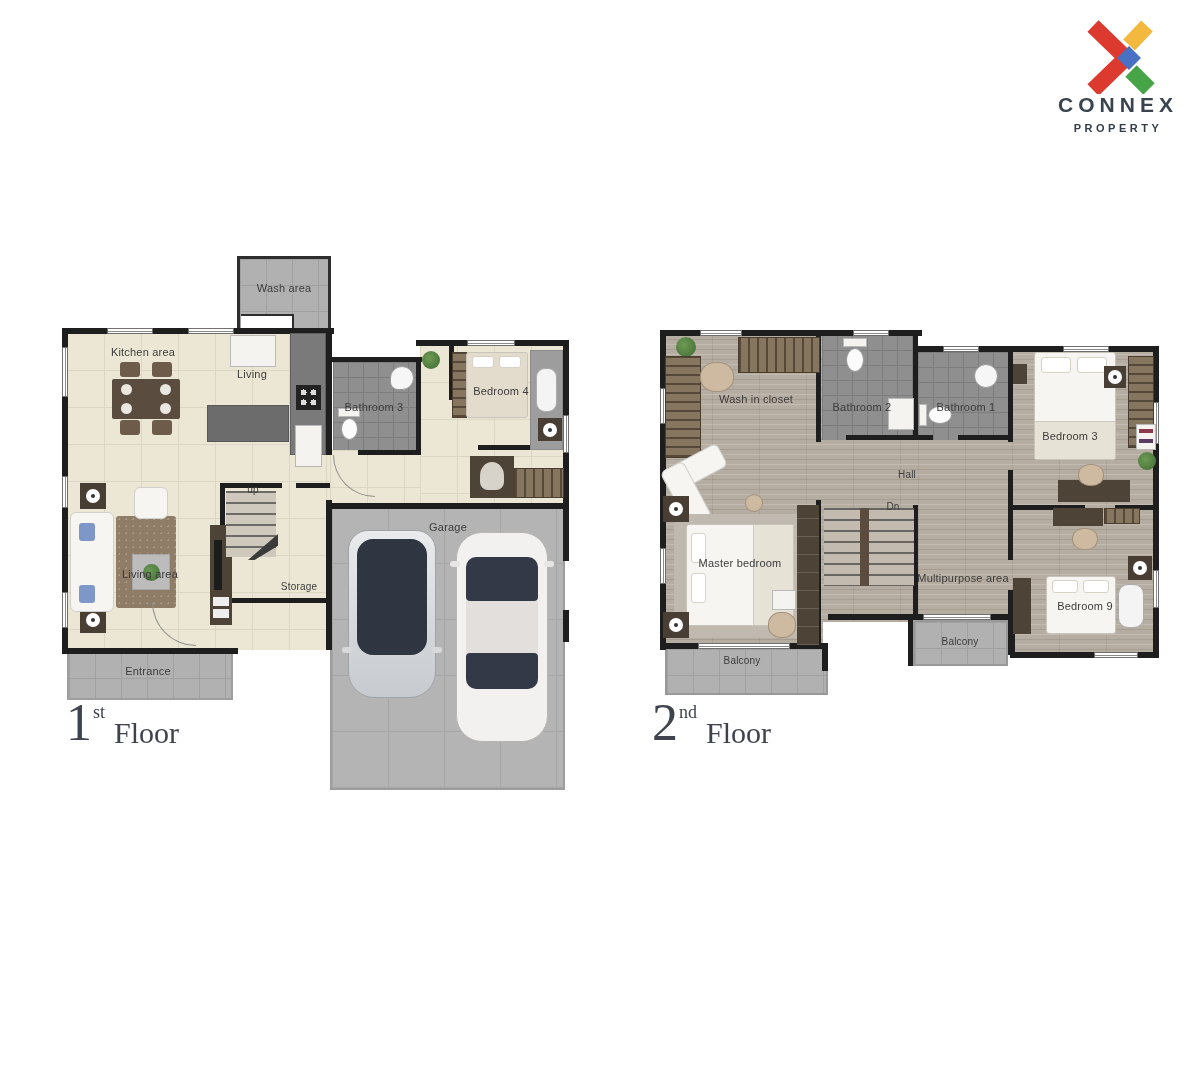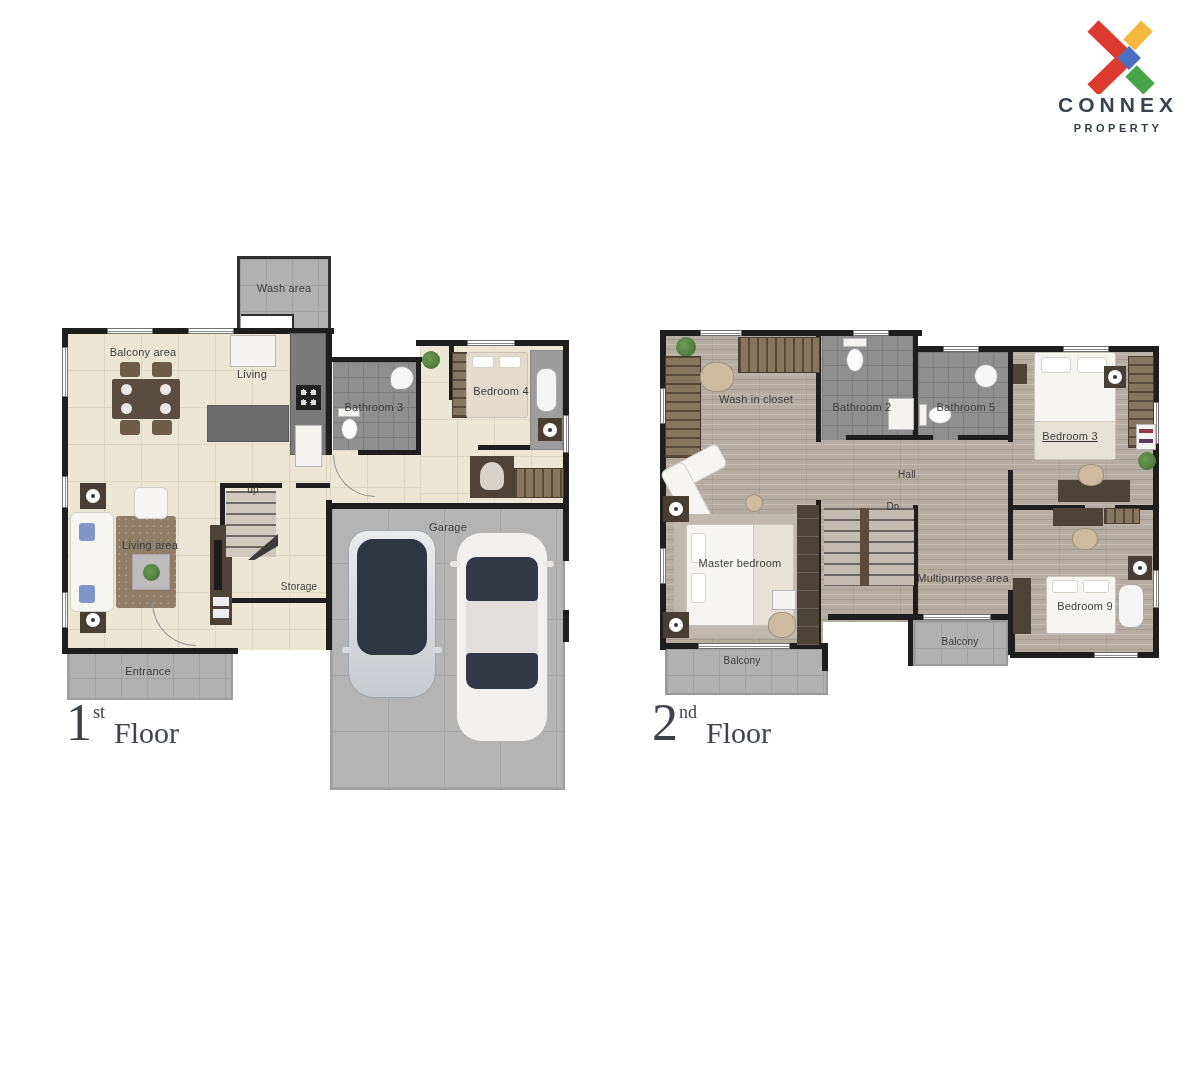"Balcony area" span.lbl { text: Balcony -> Kitchen }
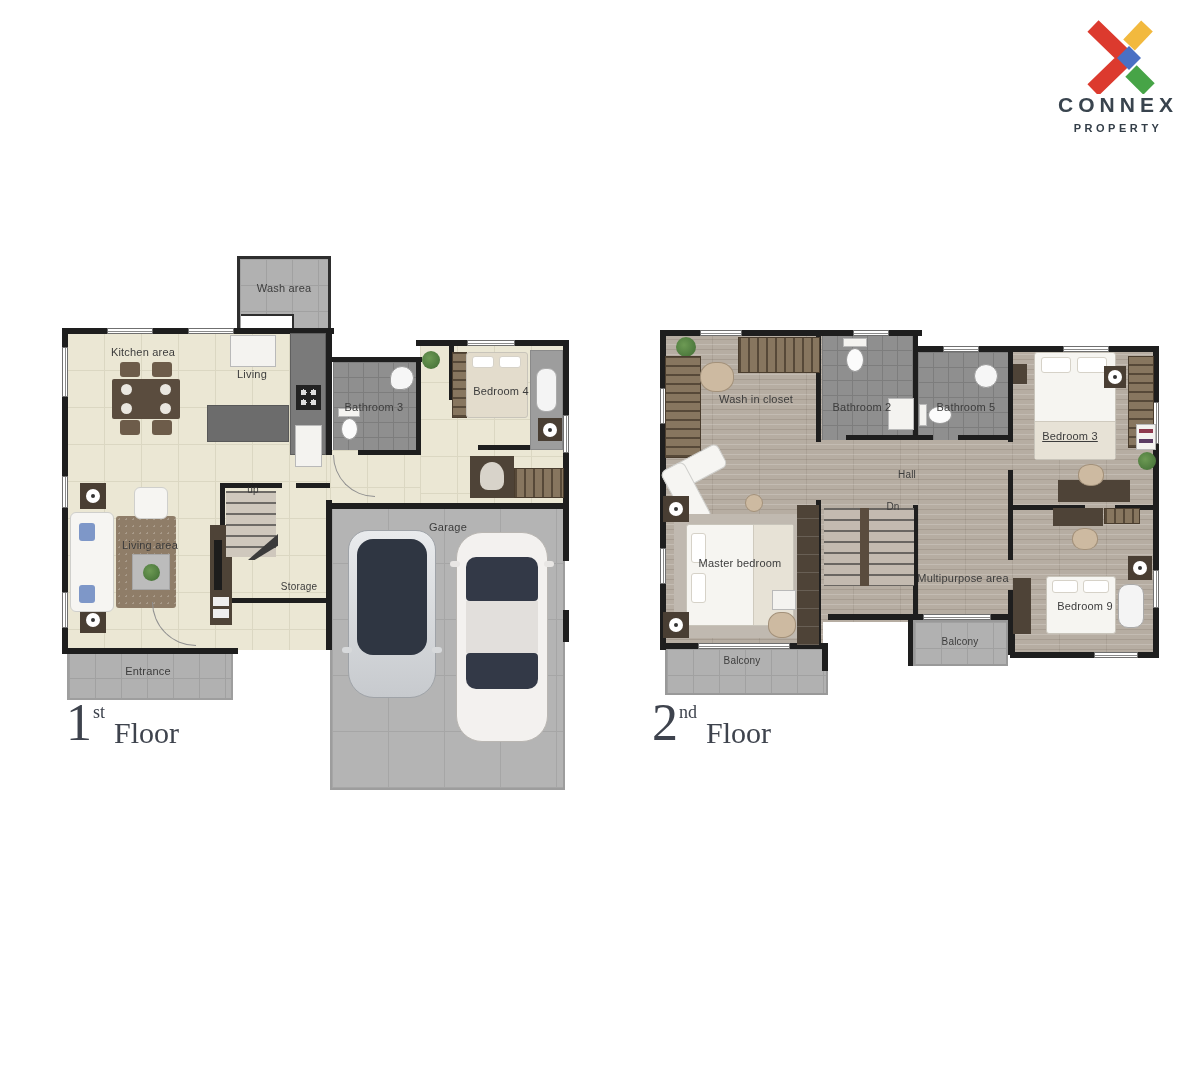"Bathroom 5" span.lbl { text: 5 -> 1 }
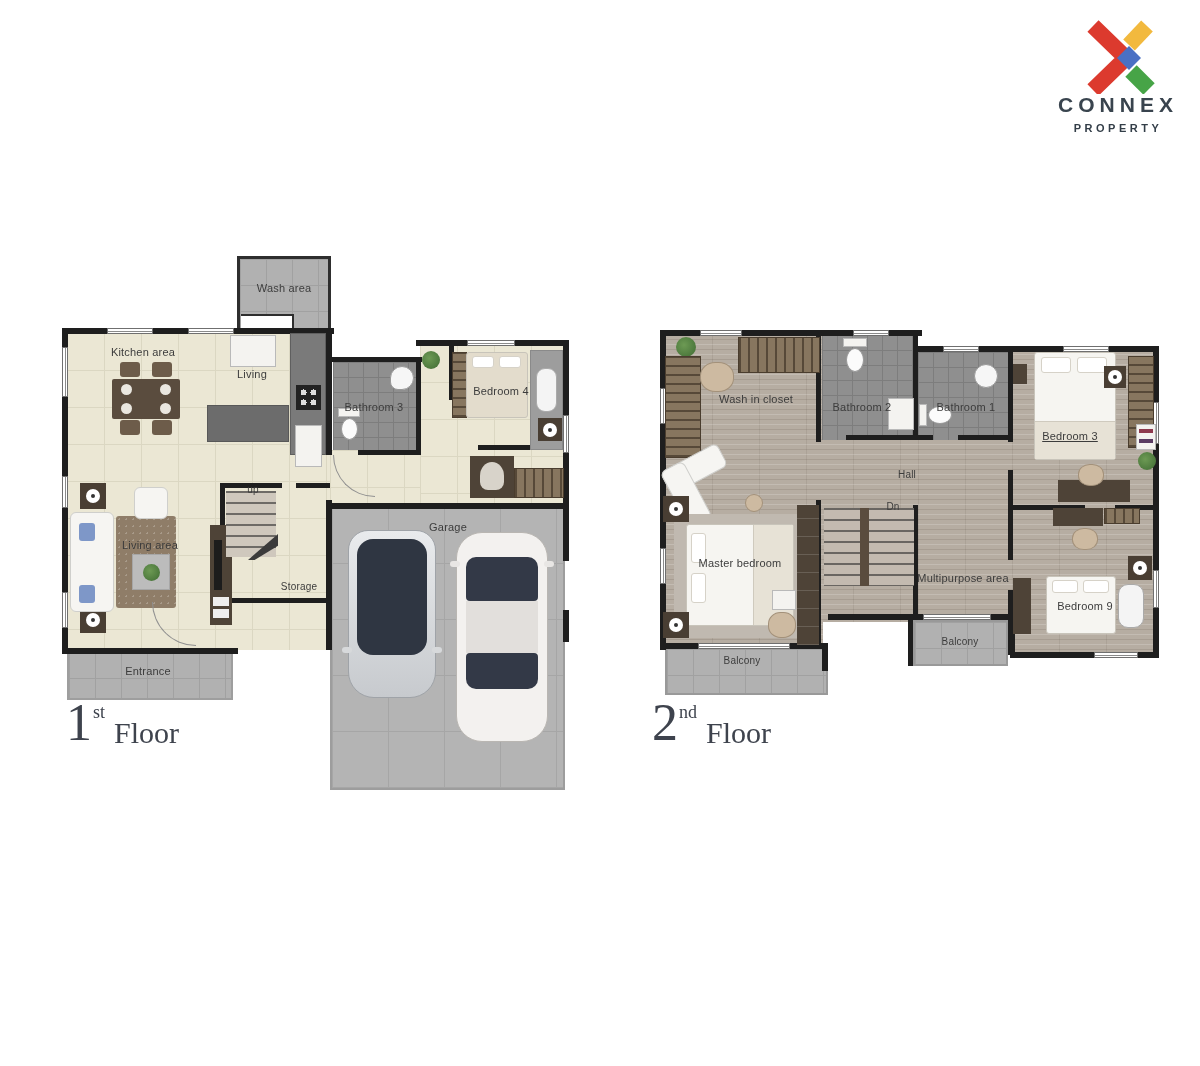"Bedroom 3" span.lbl { text-decoration: underline -> none }
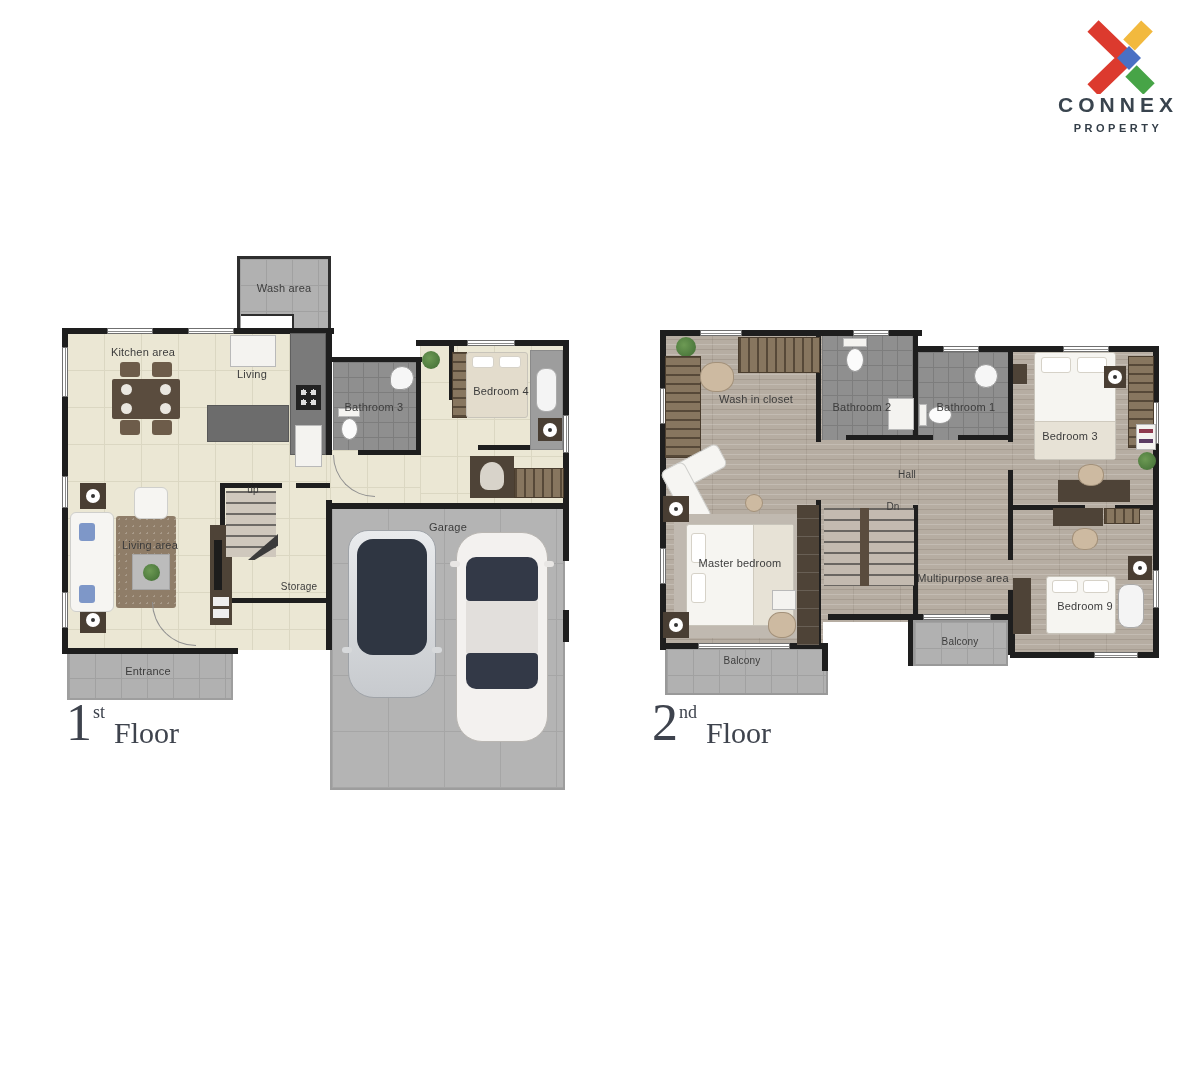"Living area" span.lbl { top: 545px -> 574px }
